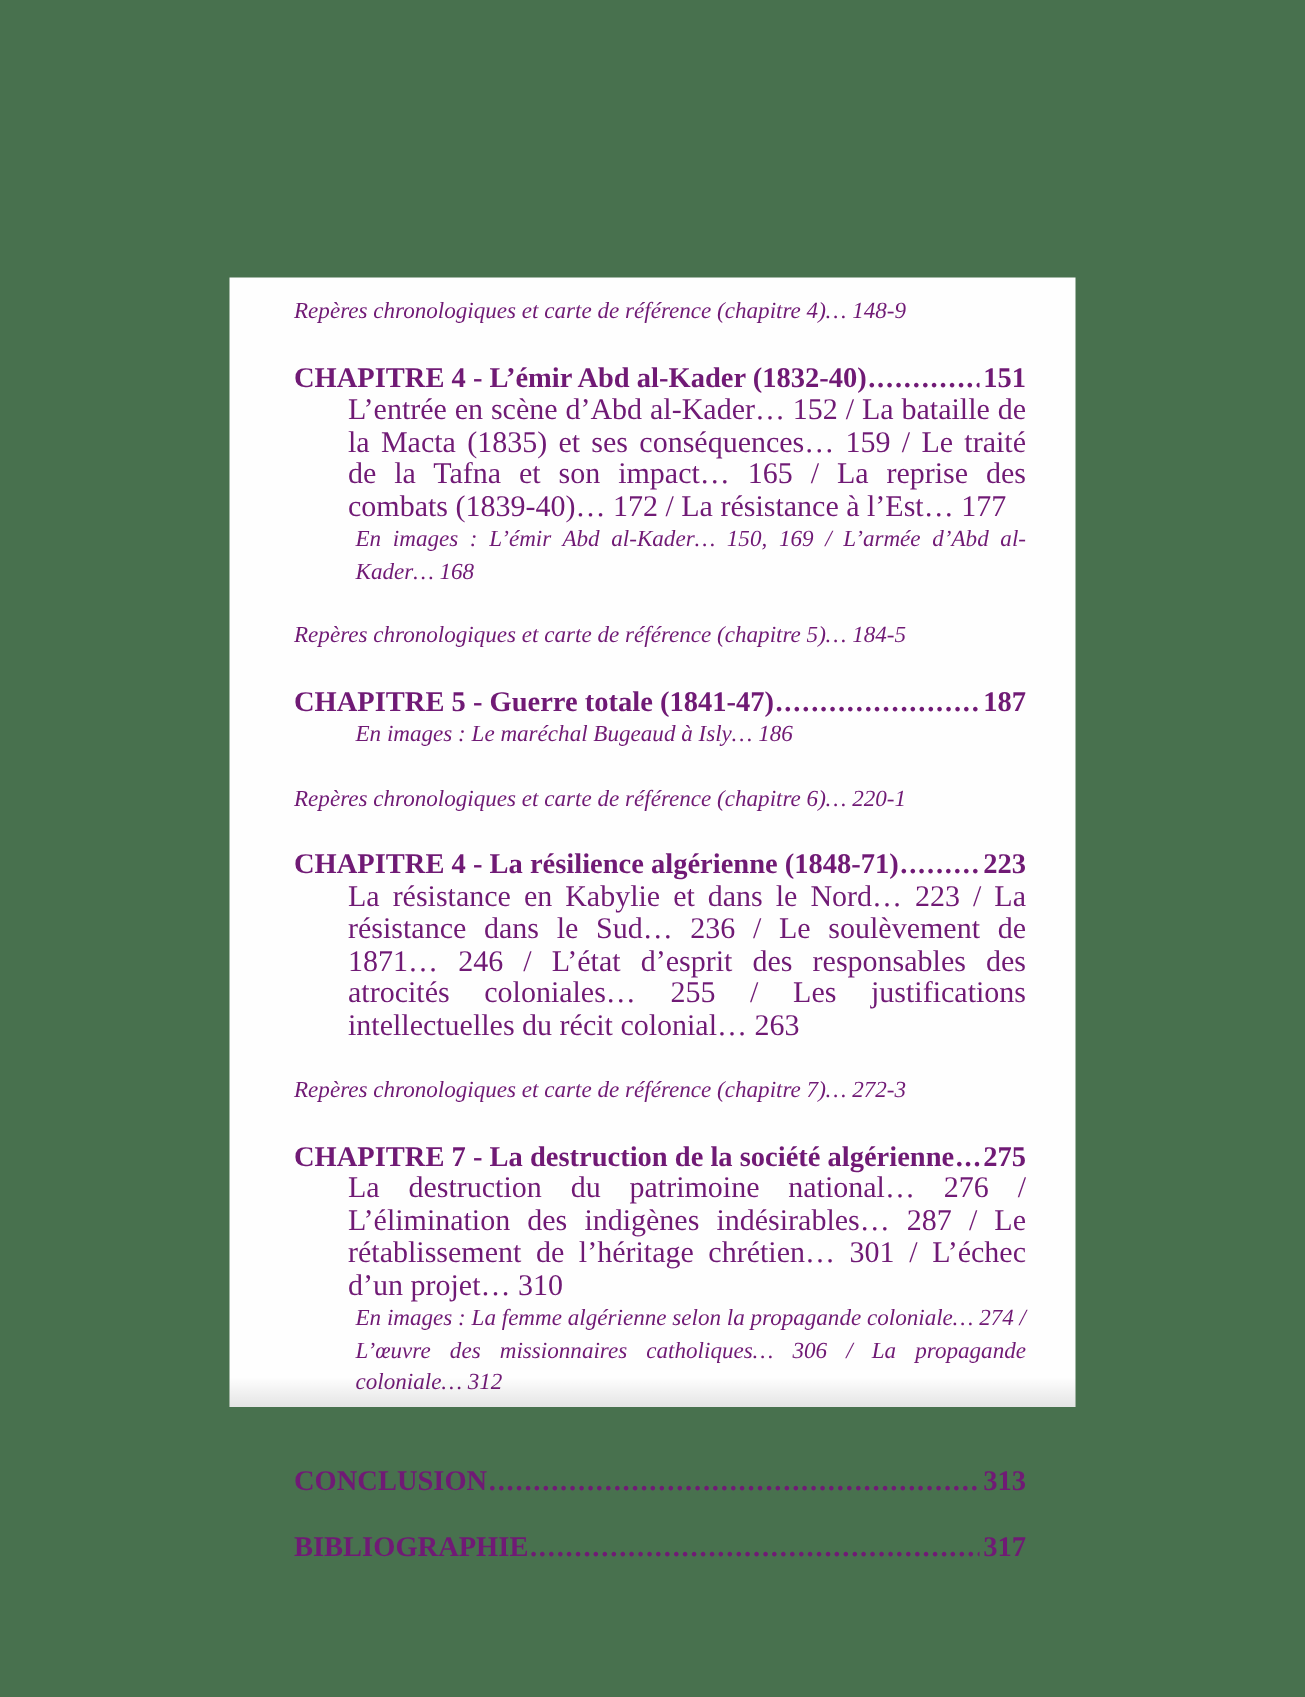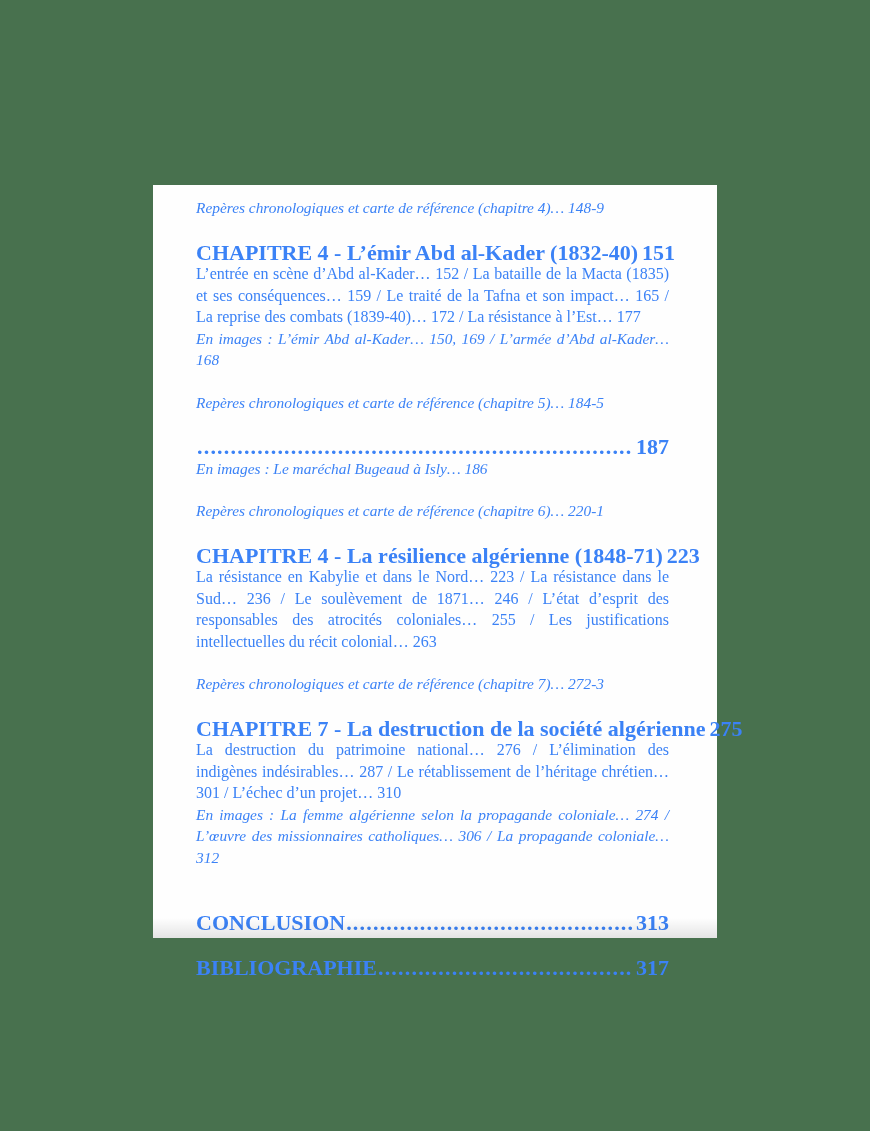"Repères chronologiques et carte de" .paper { color: #3b82f6 -> #701a75; padding: 12px 48px 0 43px -> 12px 33px 0 43px }
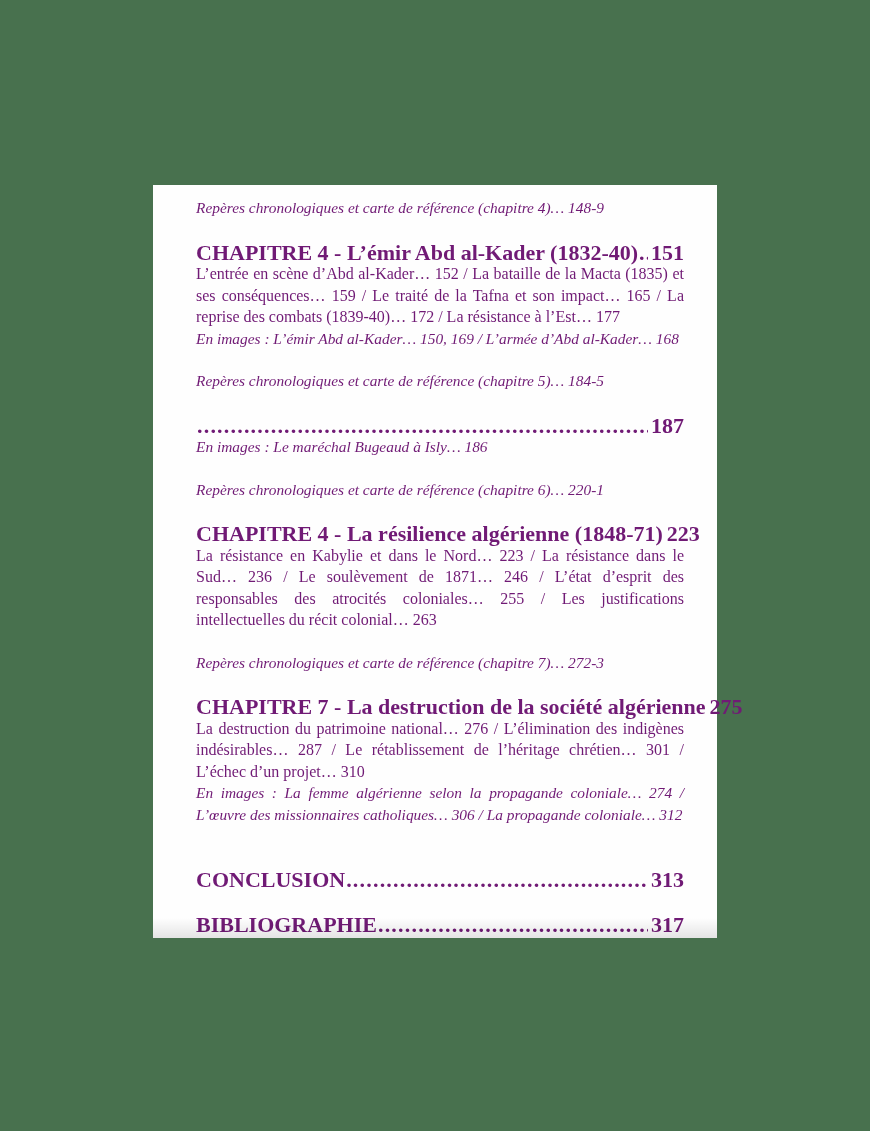"CHAPITRE 4 - L’émir Abd" .chapter-line { font-size: 22px -> 19px }
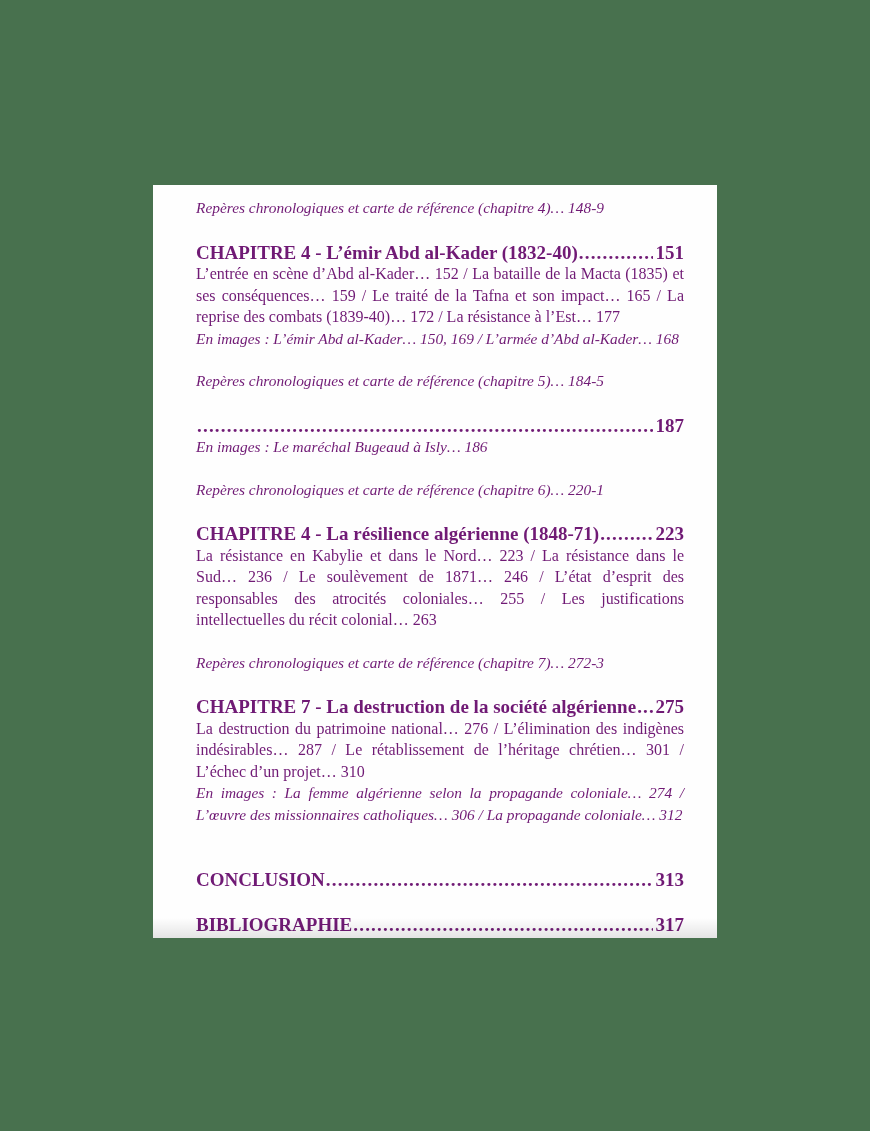"L’entrée en scène d’Abd al-Kader…" .body-text { font-size: 16px -> 20px; margin-left: none -> 36px }
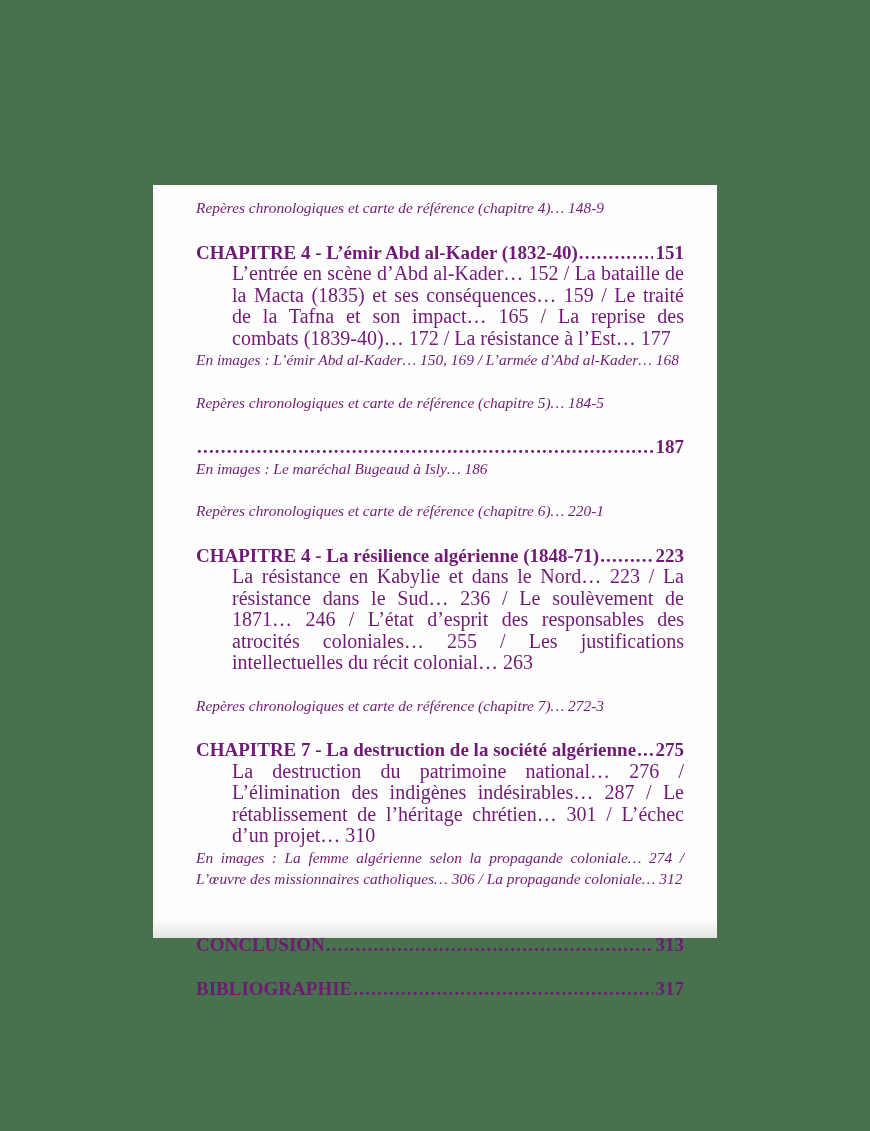"En images : L’émir Abd" .images-line { margin-left: none -> 41px }
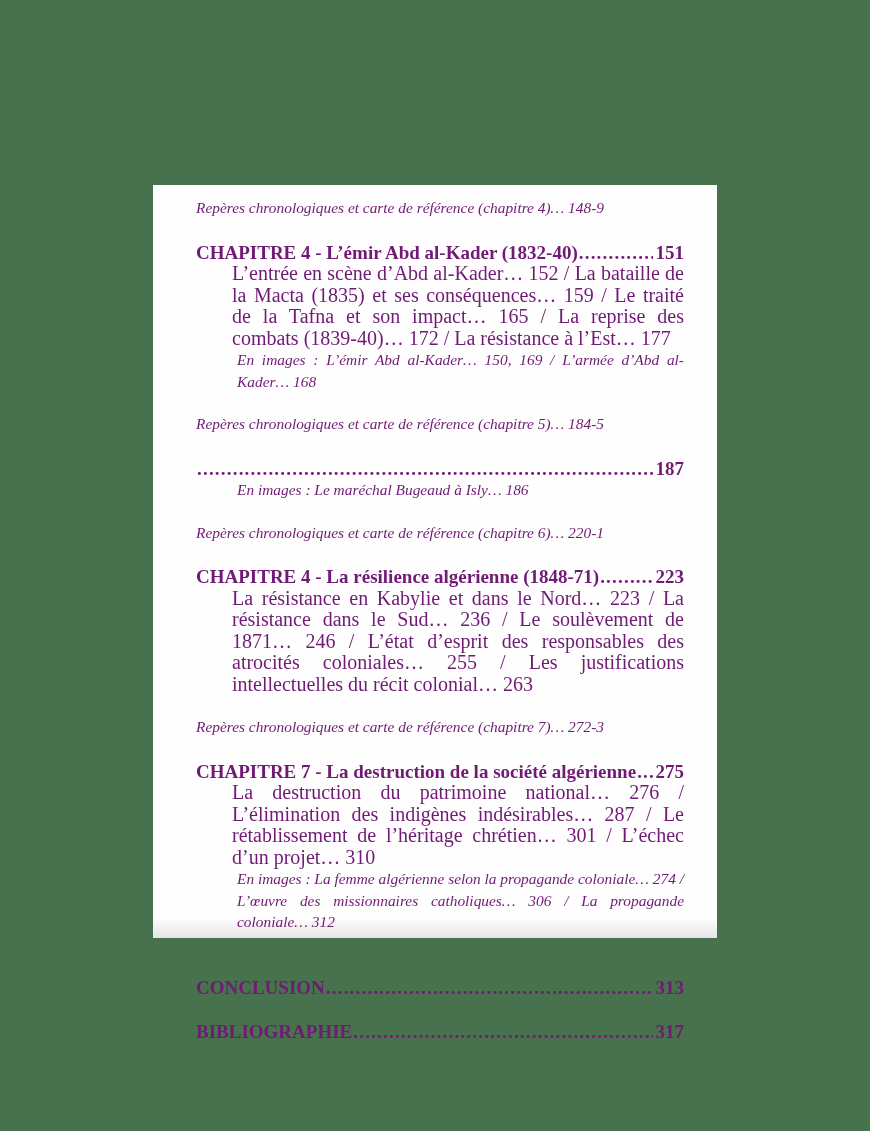"CHAPITRE 5 - Guerre totale" span.ch-title { html: none -> <span>CHAPITRE 5 - Guerre totale (1841-47)</span> }
